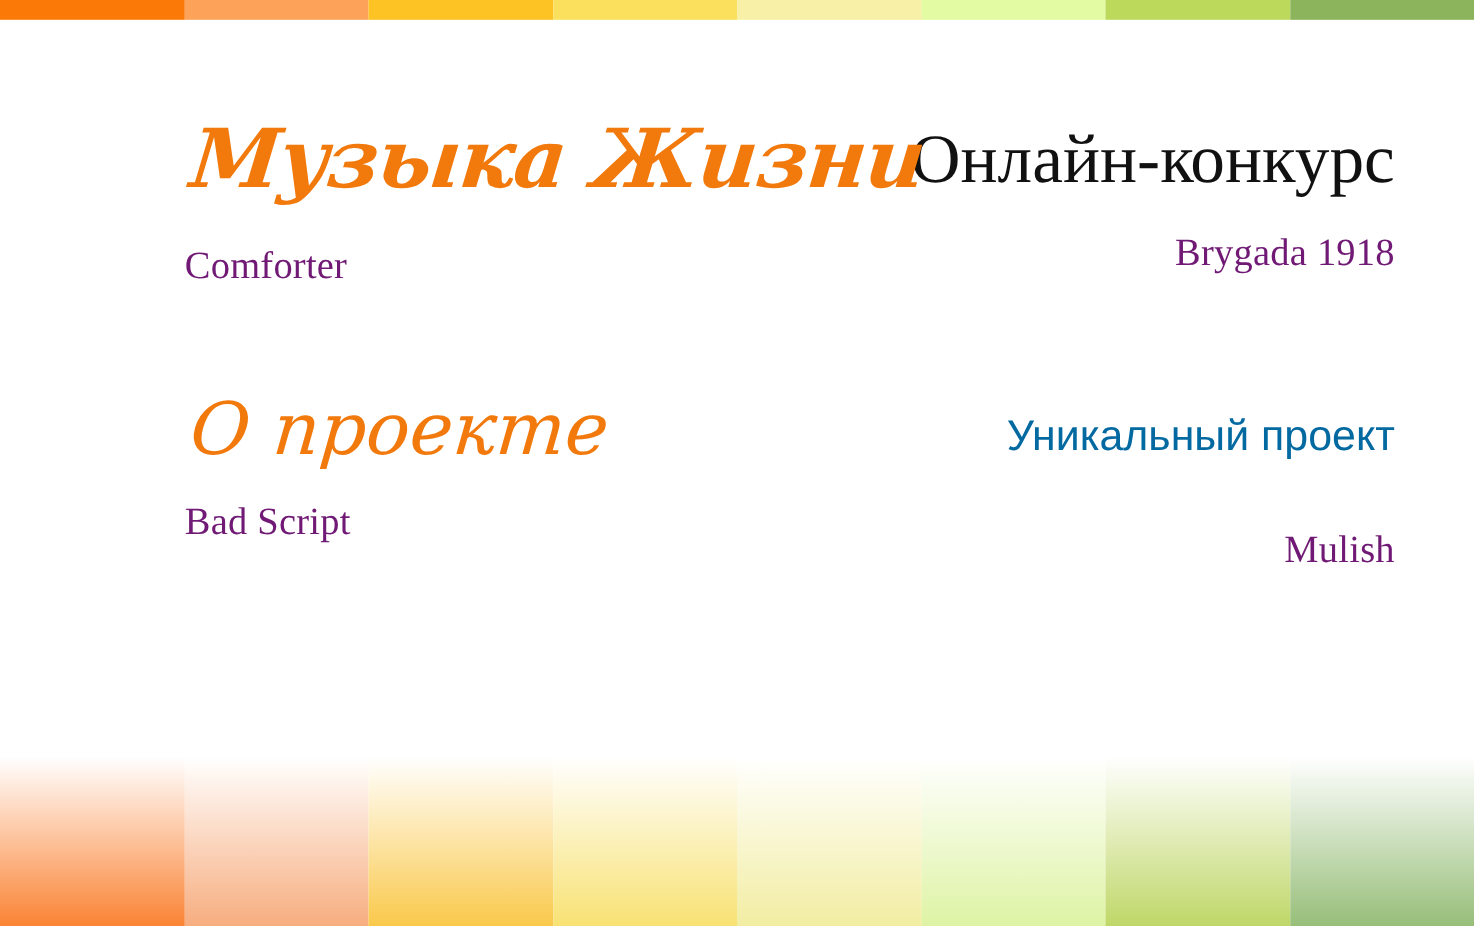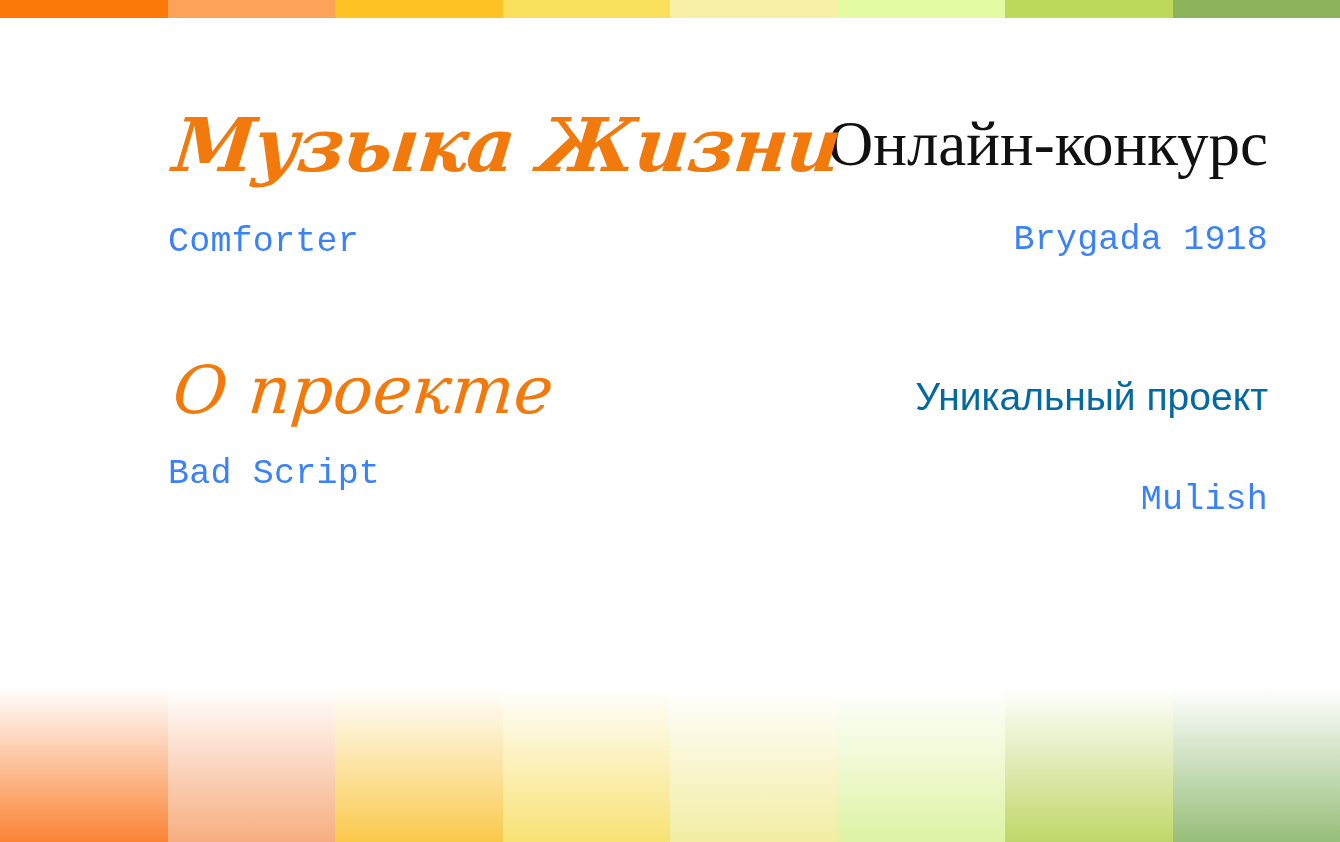"Comforter" .sample-label { color: #3b82f6 -> #701a75; font-family: Liberation Mono, monospace -> Liberation Serif, serif }
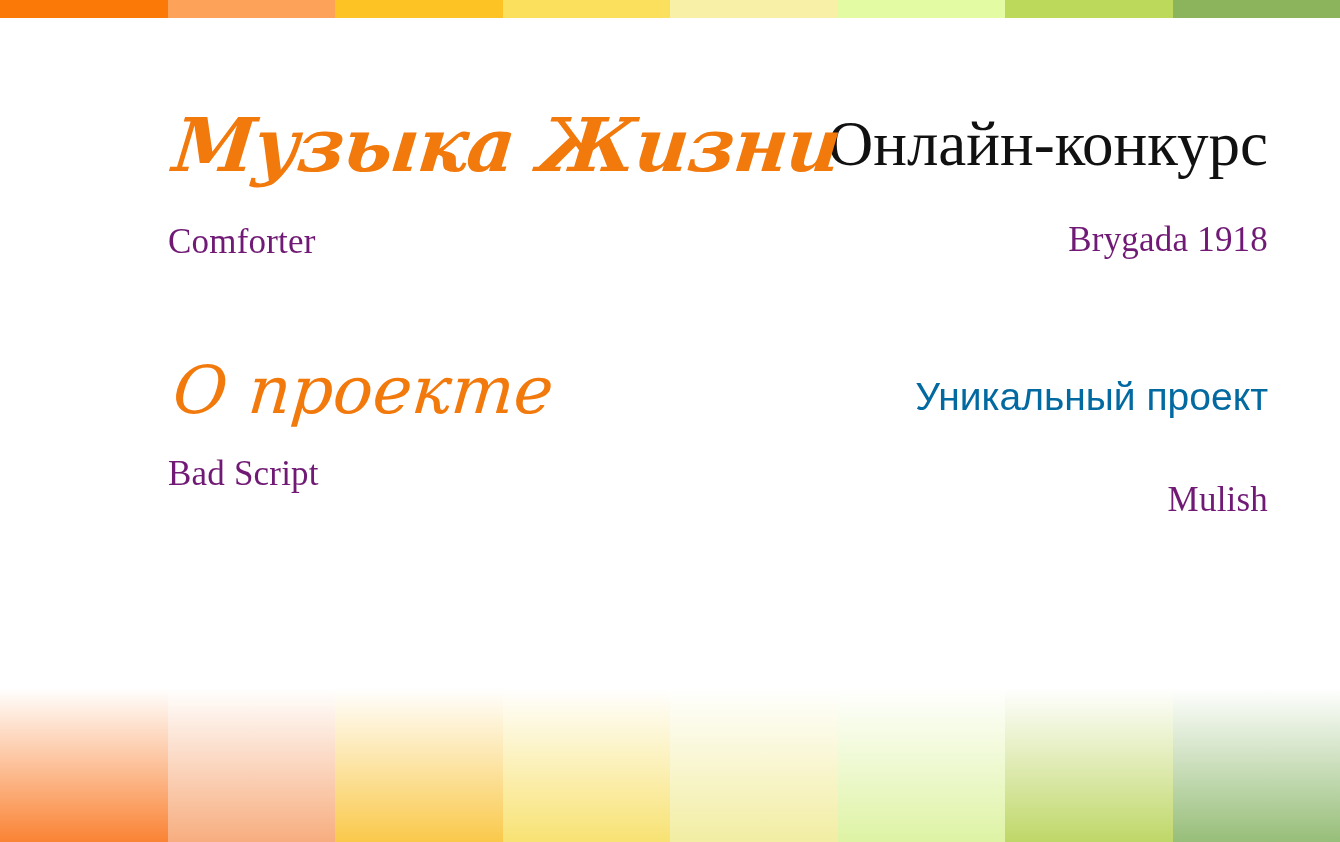"Brygada 1918" .row-1 .col-right .sample-label { margin-top: 20px -> 10px }
